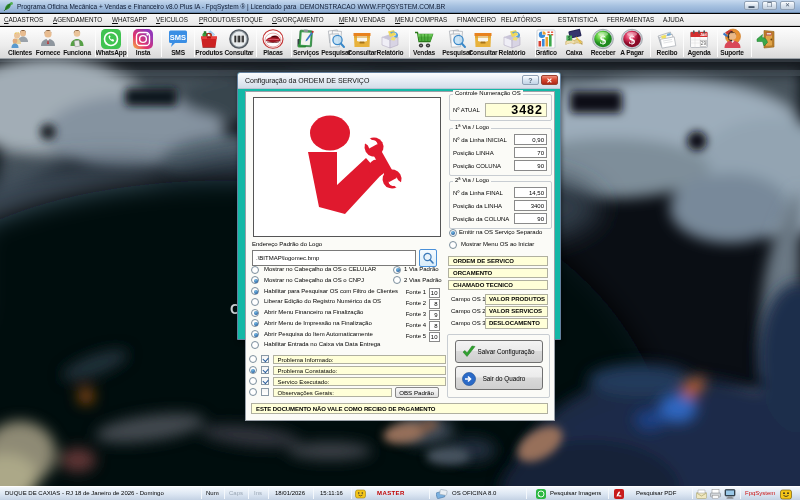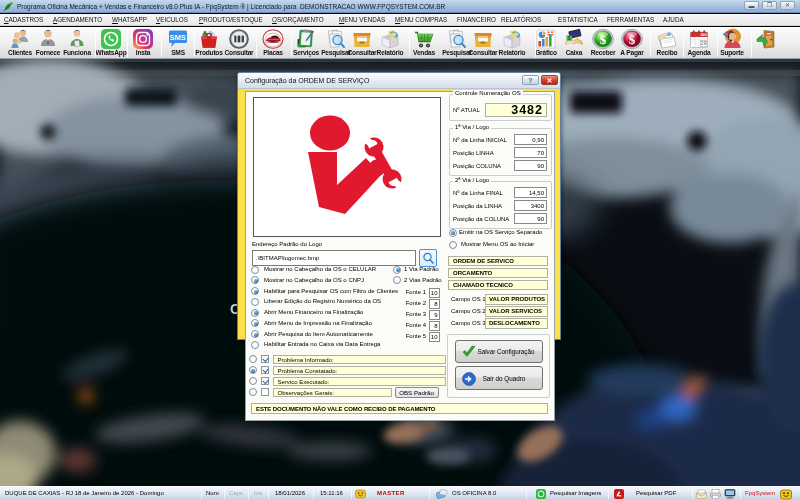"3482" #dlg { background: #fde047 -> #14b8a6 }
